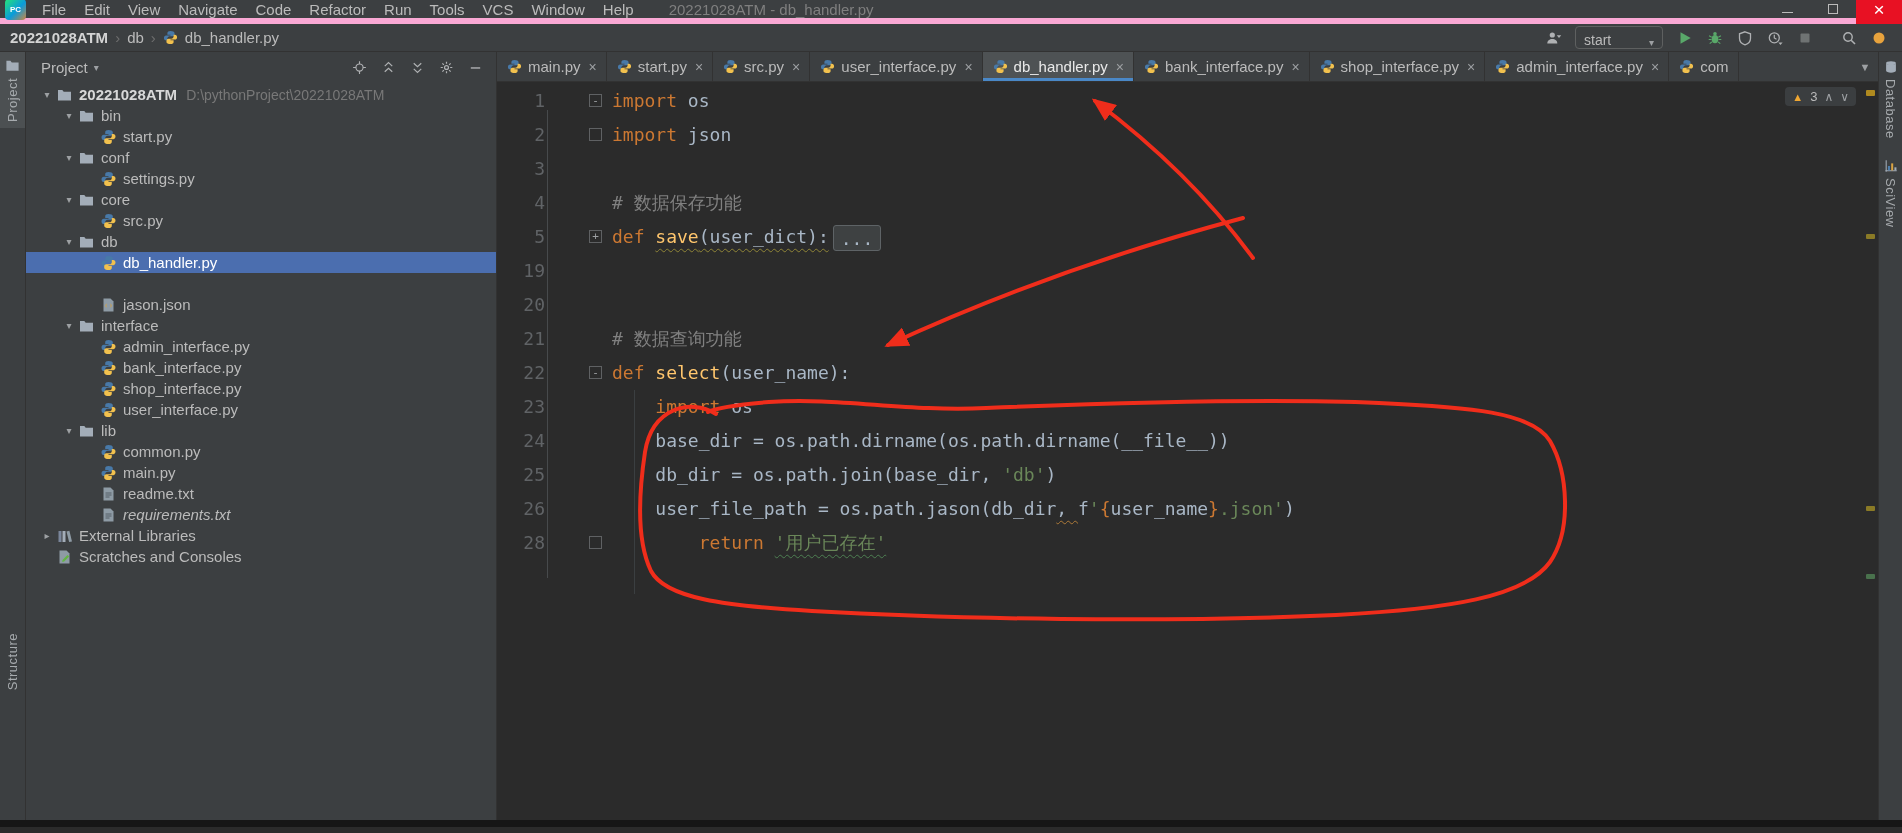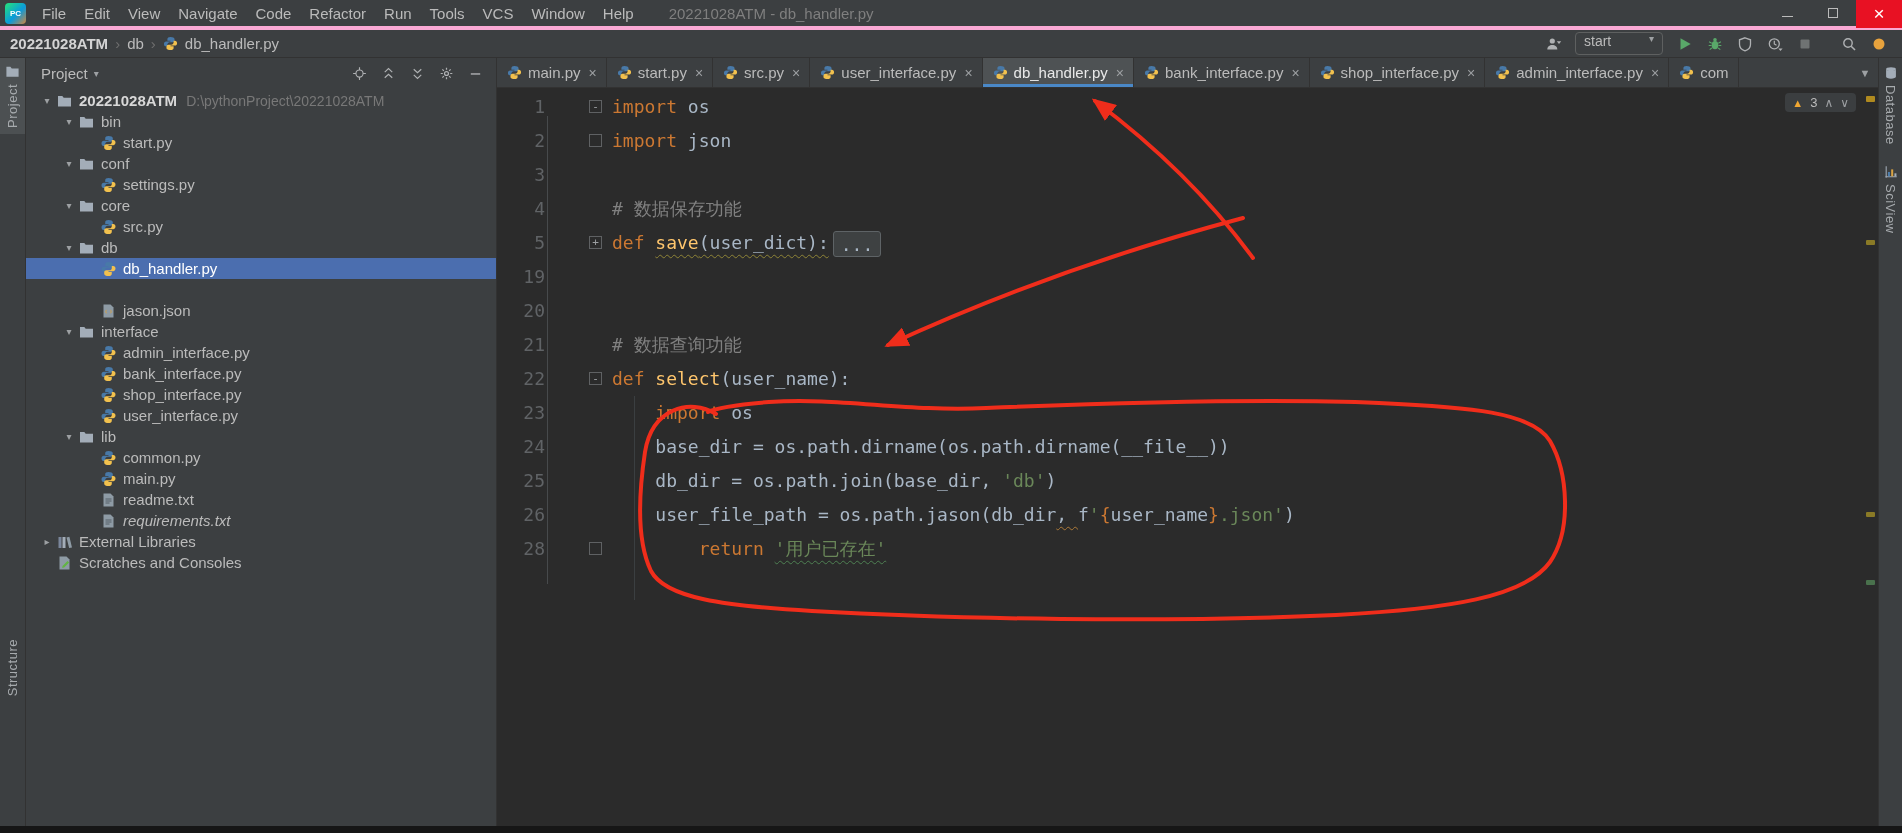"PC" .titlebar { border-bottom: 4px solid #f9a8d4 -> 6px solid #f9a8d4; height: 30px -> 24px }
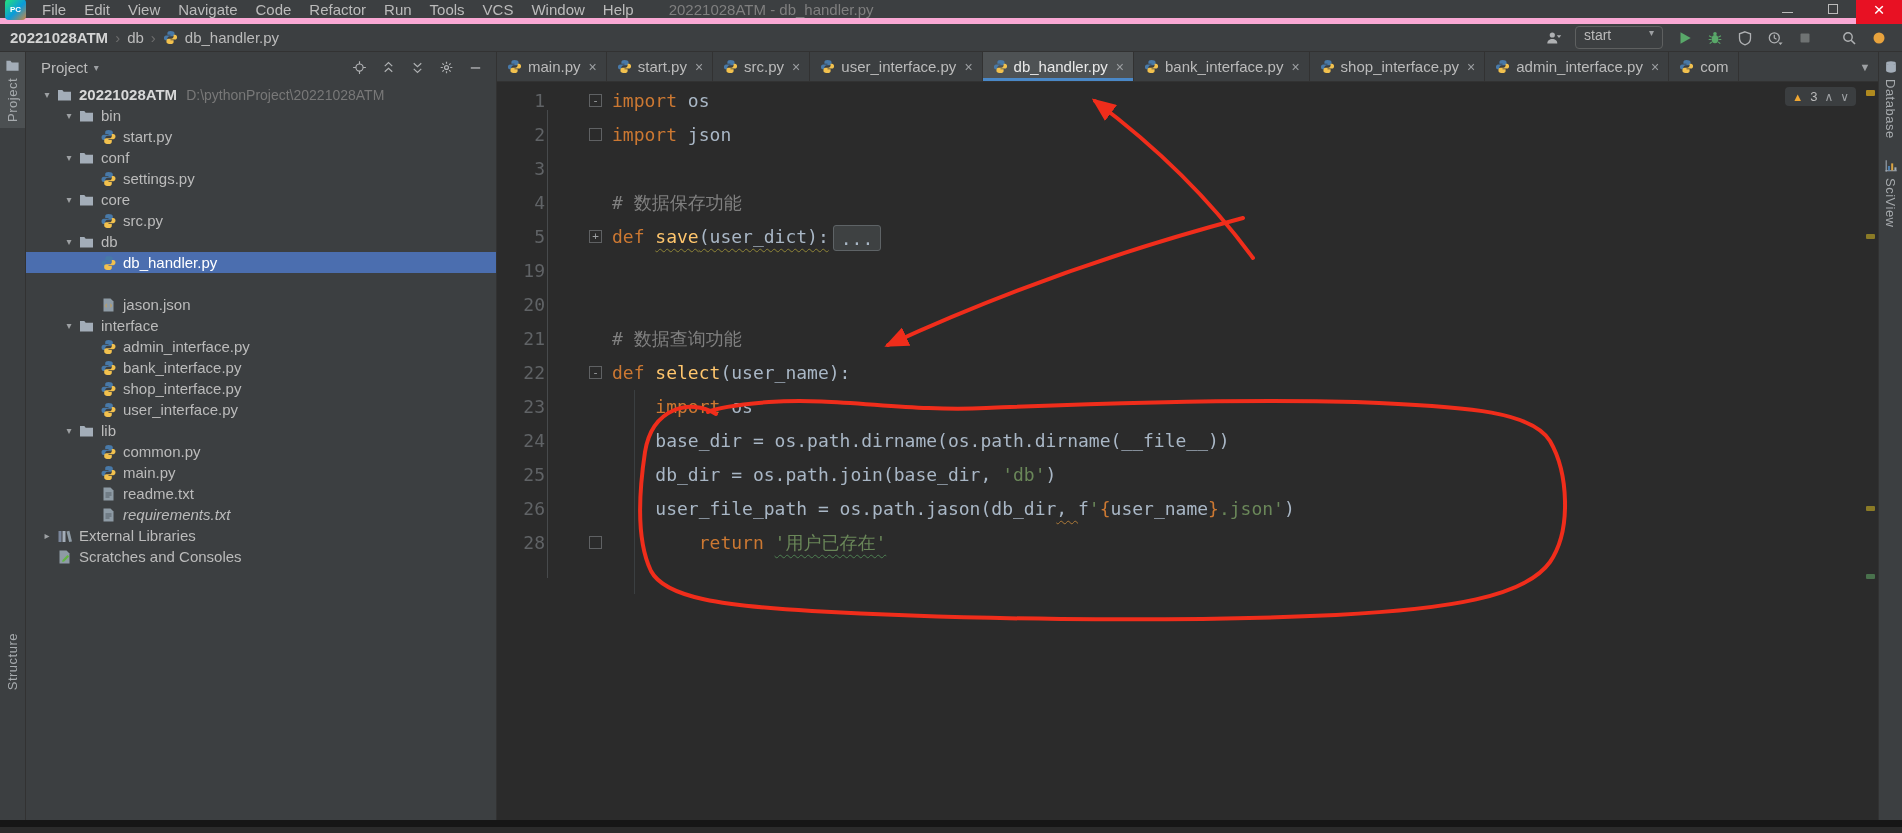"start" .run-box { align-items: flex-start -> flex-end }
